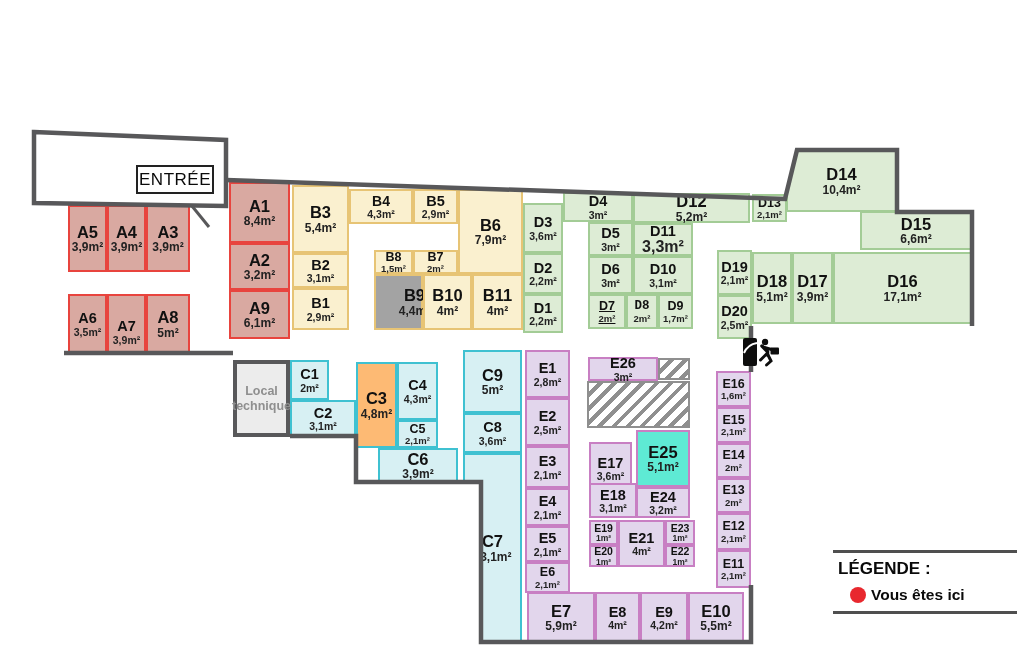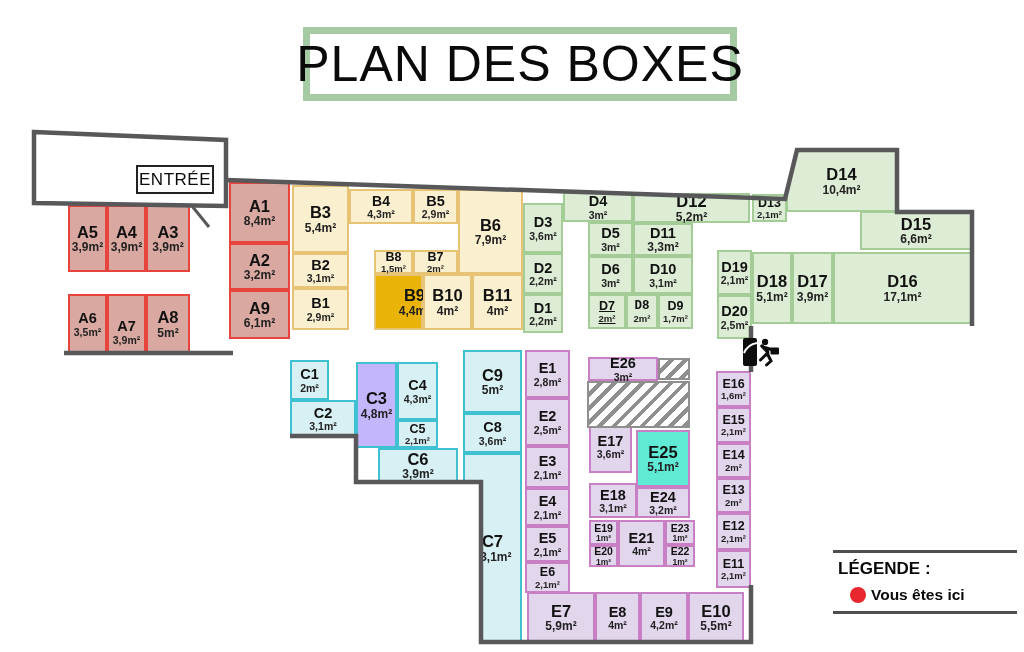"PLAN DES BOXES" div.abs { html: <div> <span>PLAN DES BOXES</span> </div> -> none }
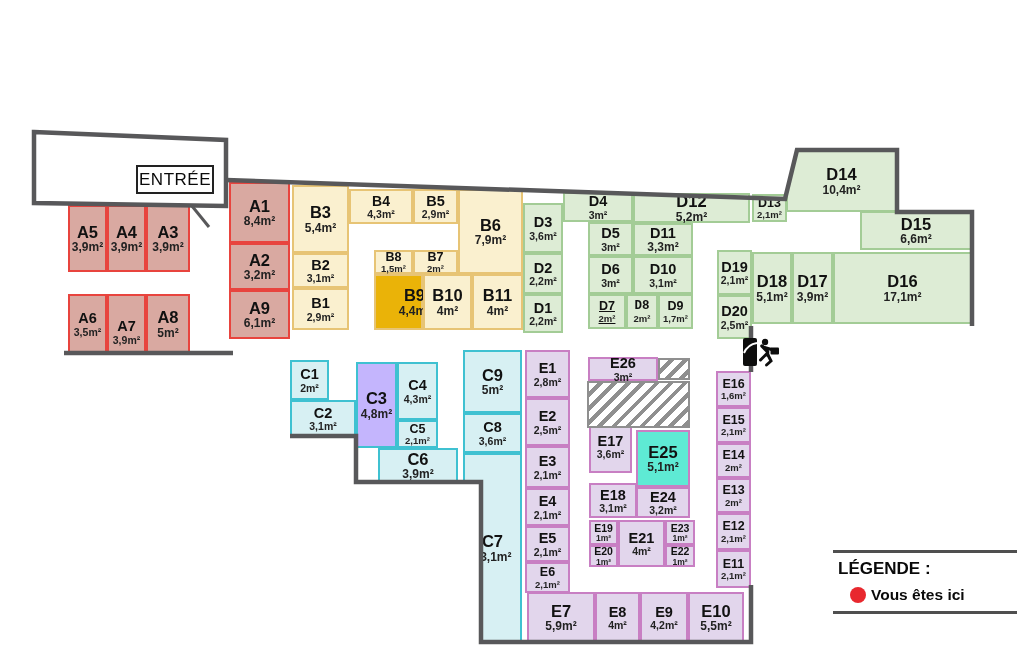"3,3m²" span.ar { font-size: 12px -> 16px }
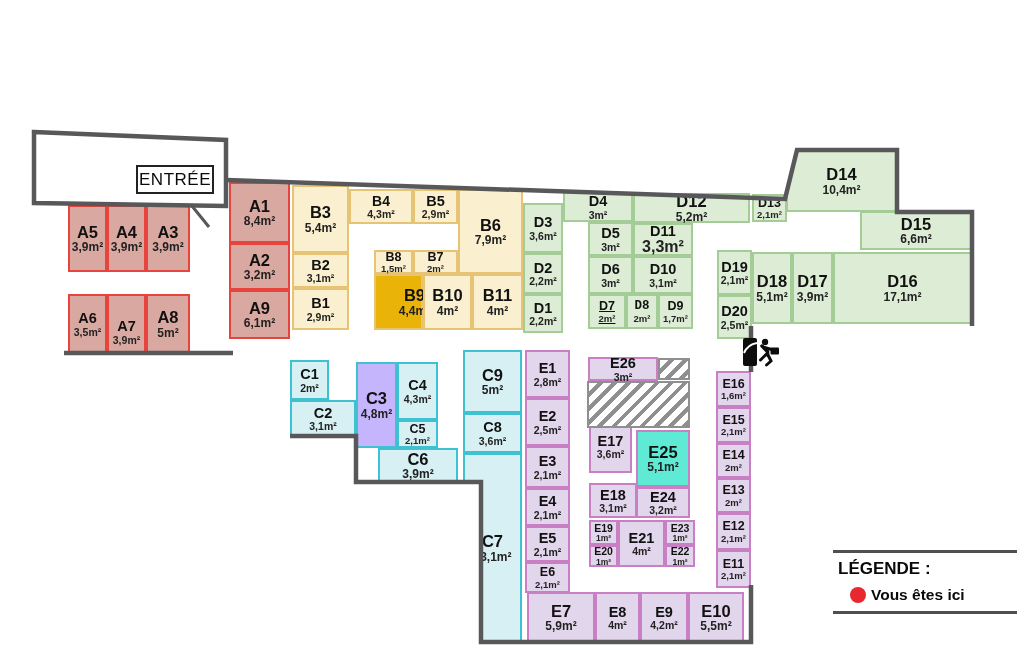"B9" div.box { background: #eab308 -> #a3a3a3 }
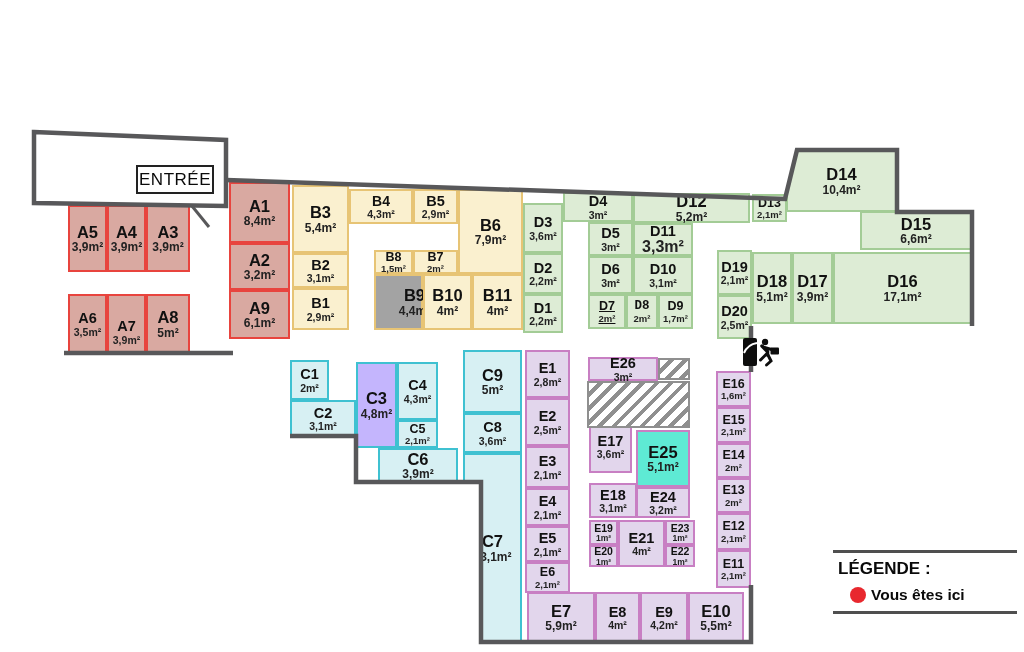"Local" div.abs { html: none -> <div> <span>Local</span> <span>technique</span> </div> }
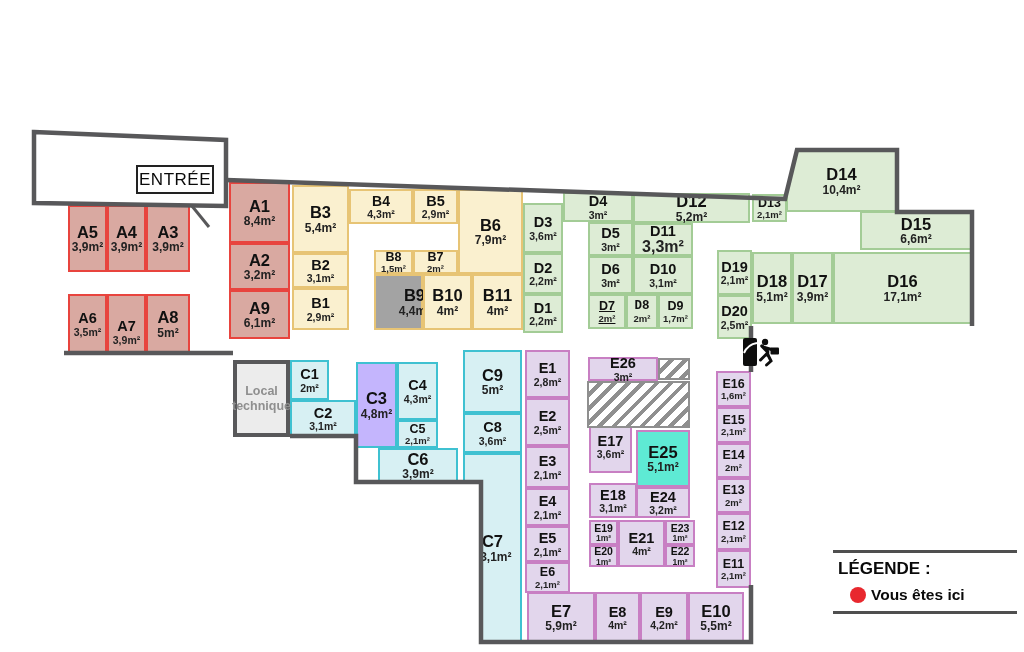"C3" div.box { background: #c4b5fd -> #fdba74 }
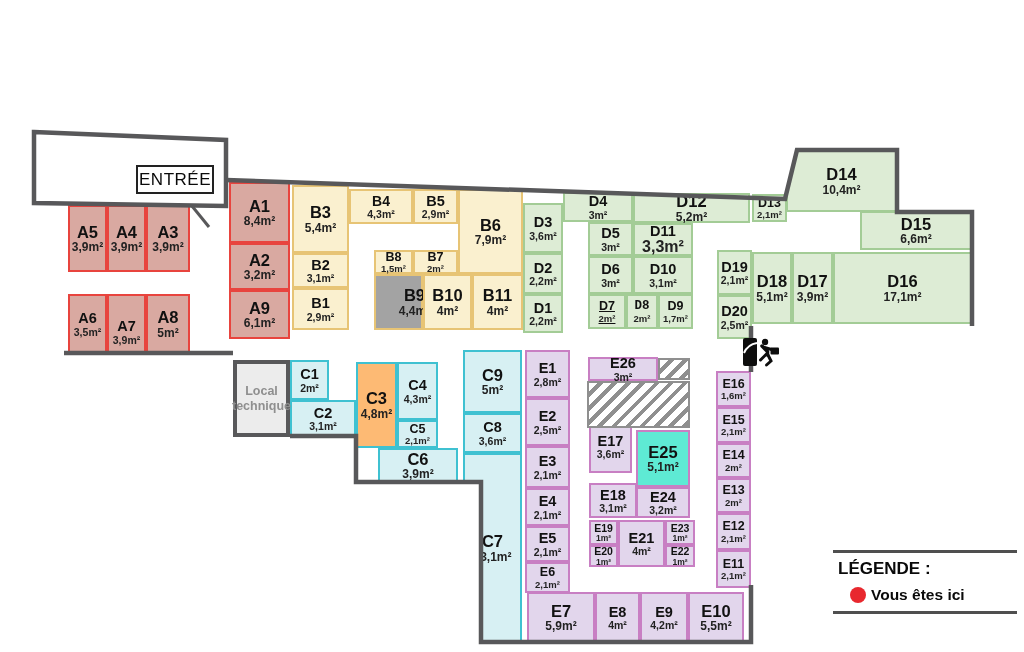"E17" div.box { top: 420px -> 442px }
